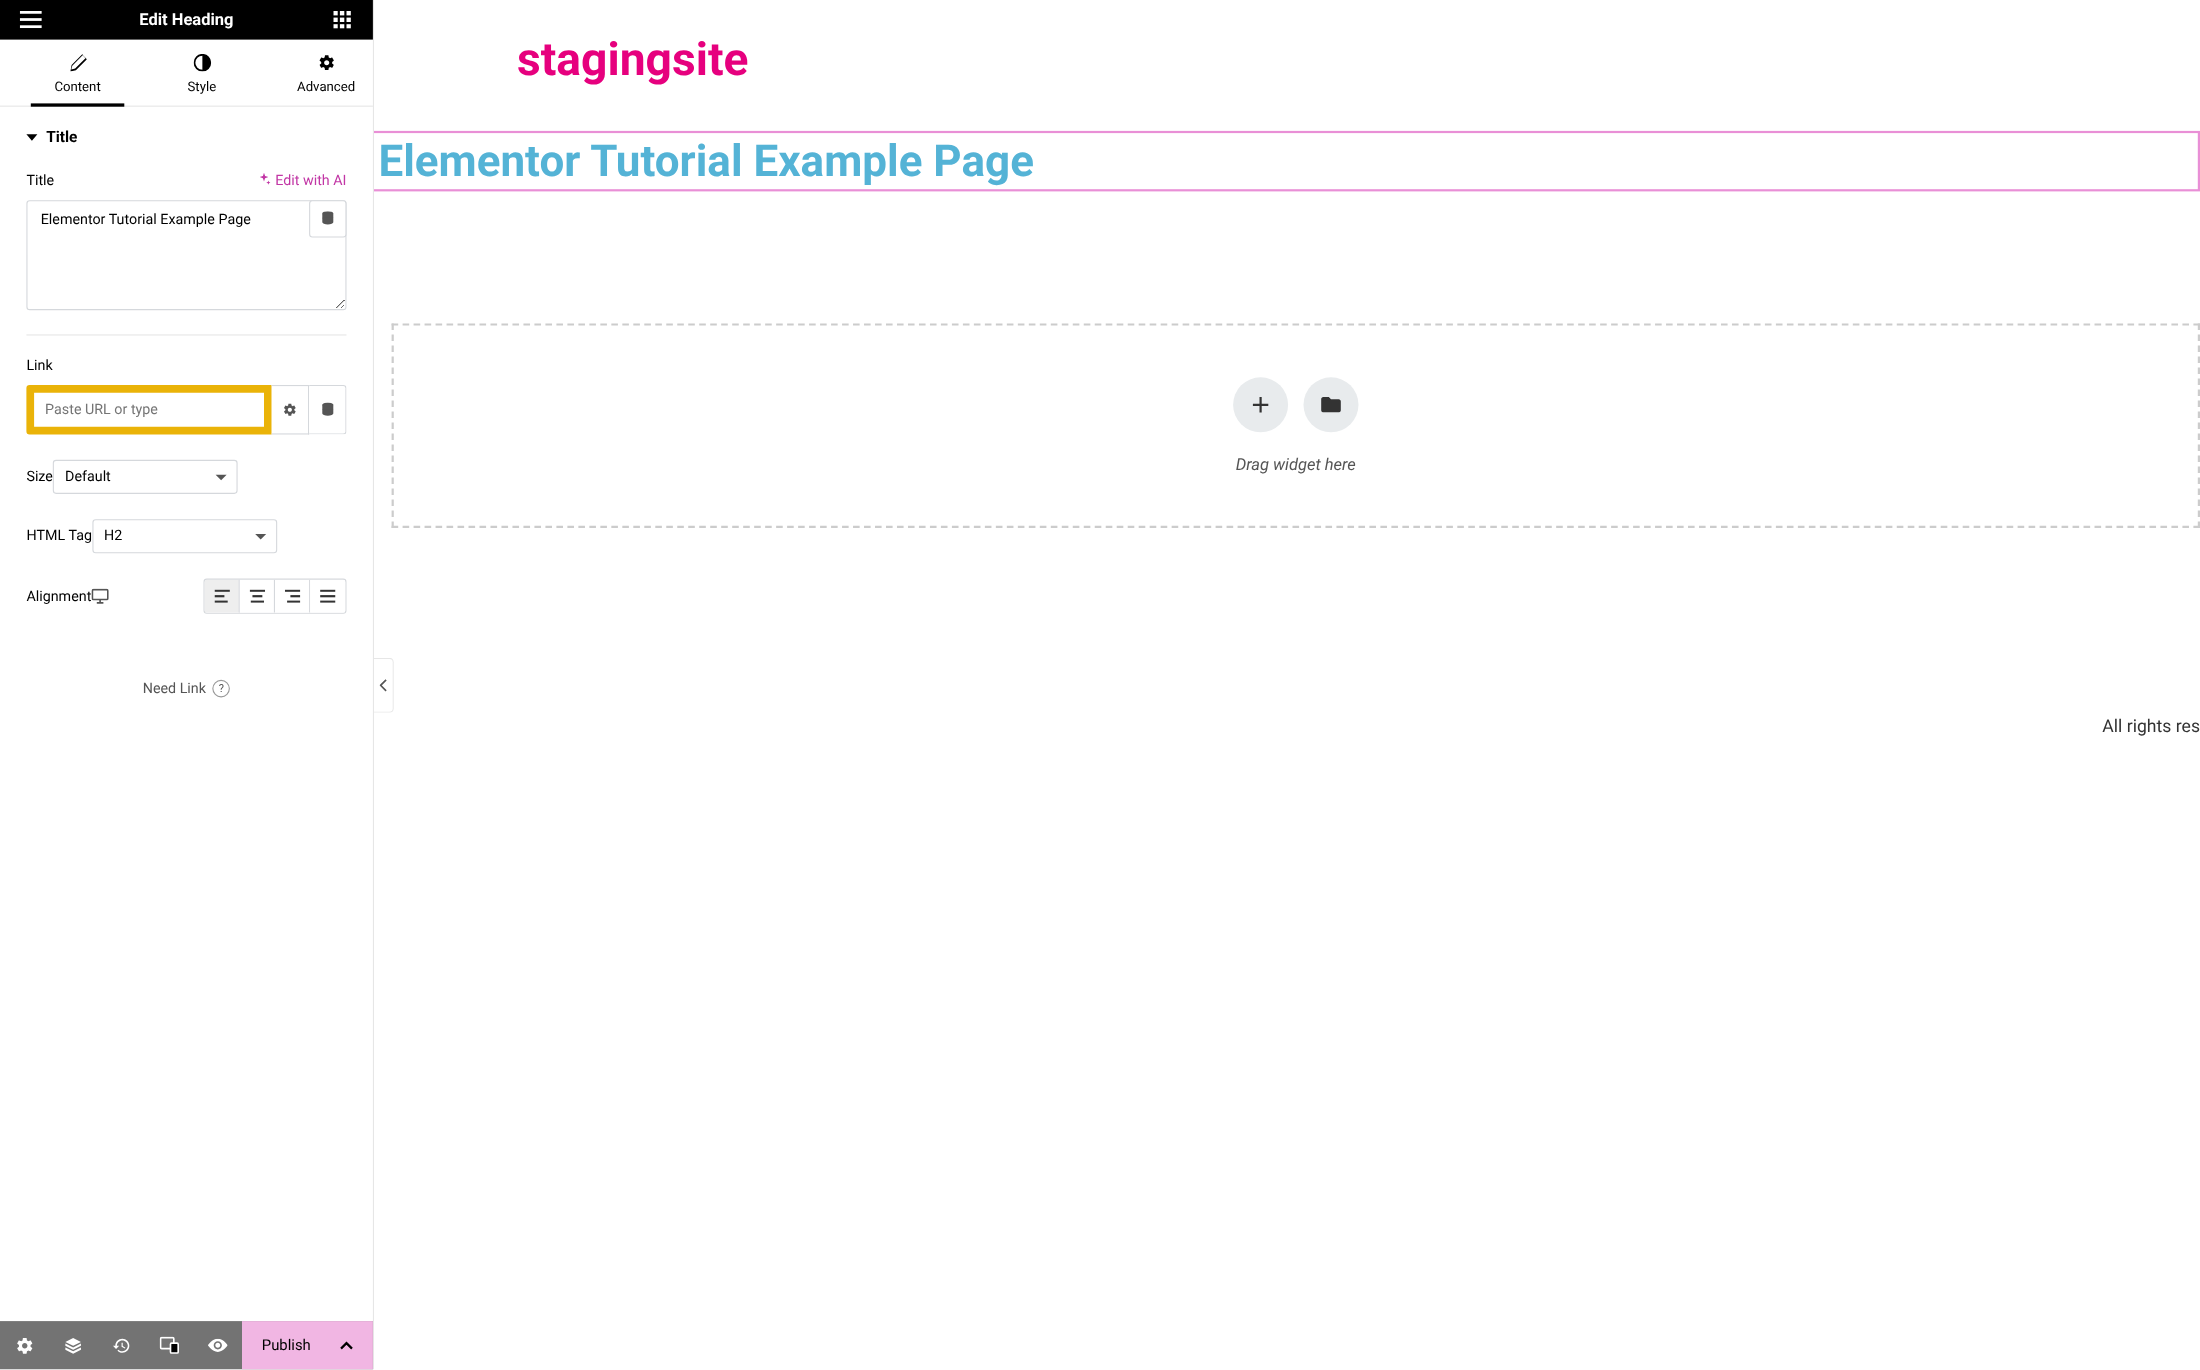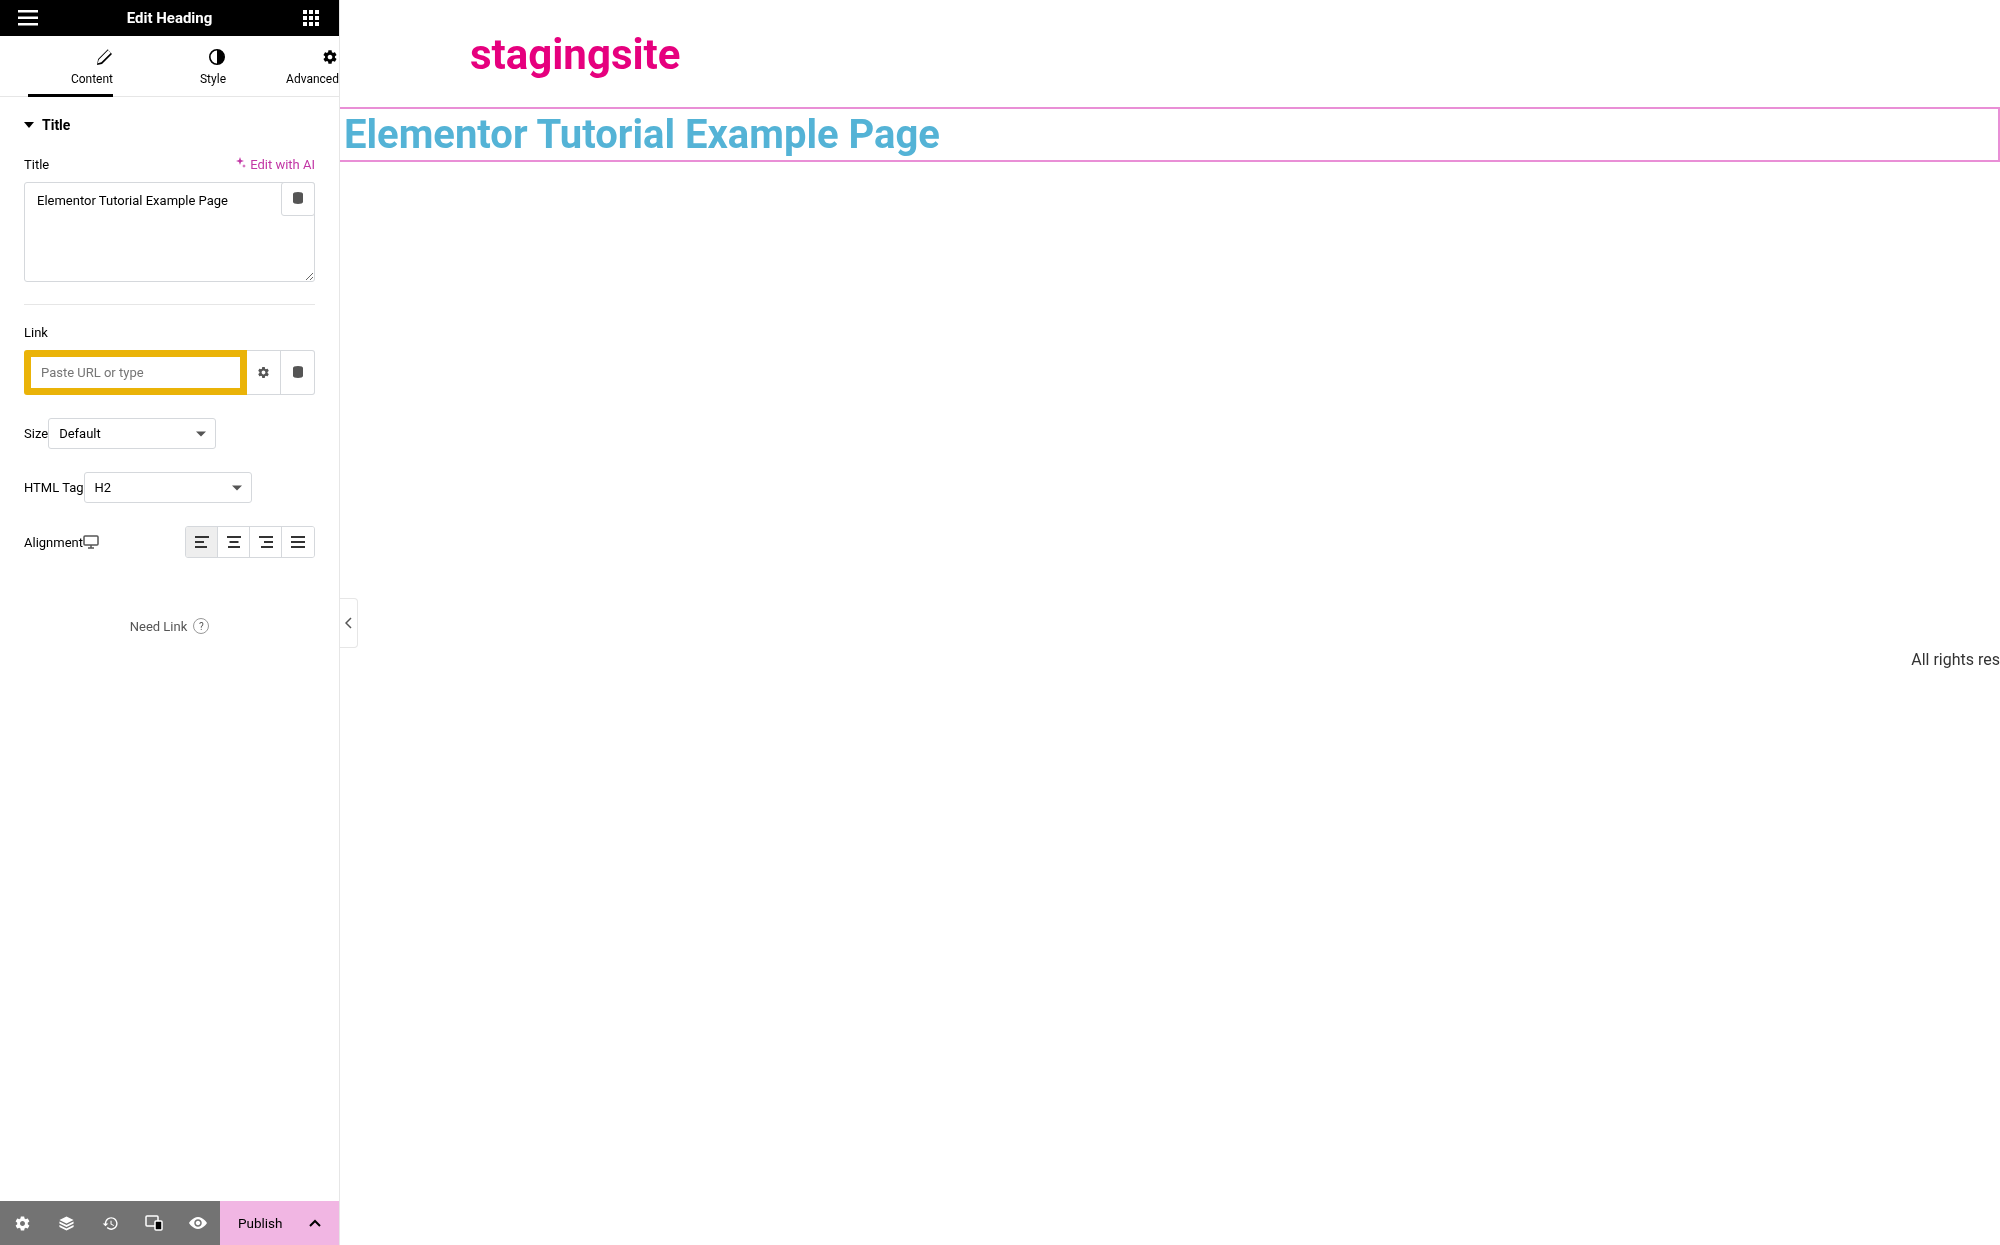"Content" .tab { align-items: flex-end -> center }
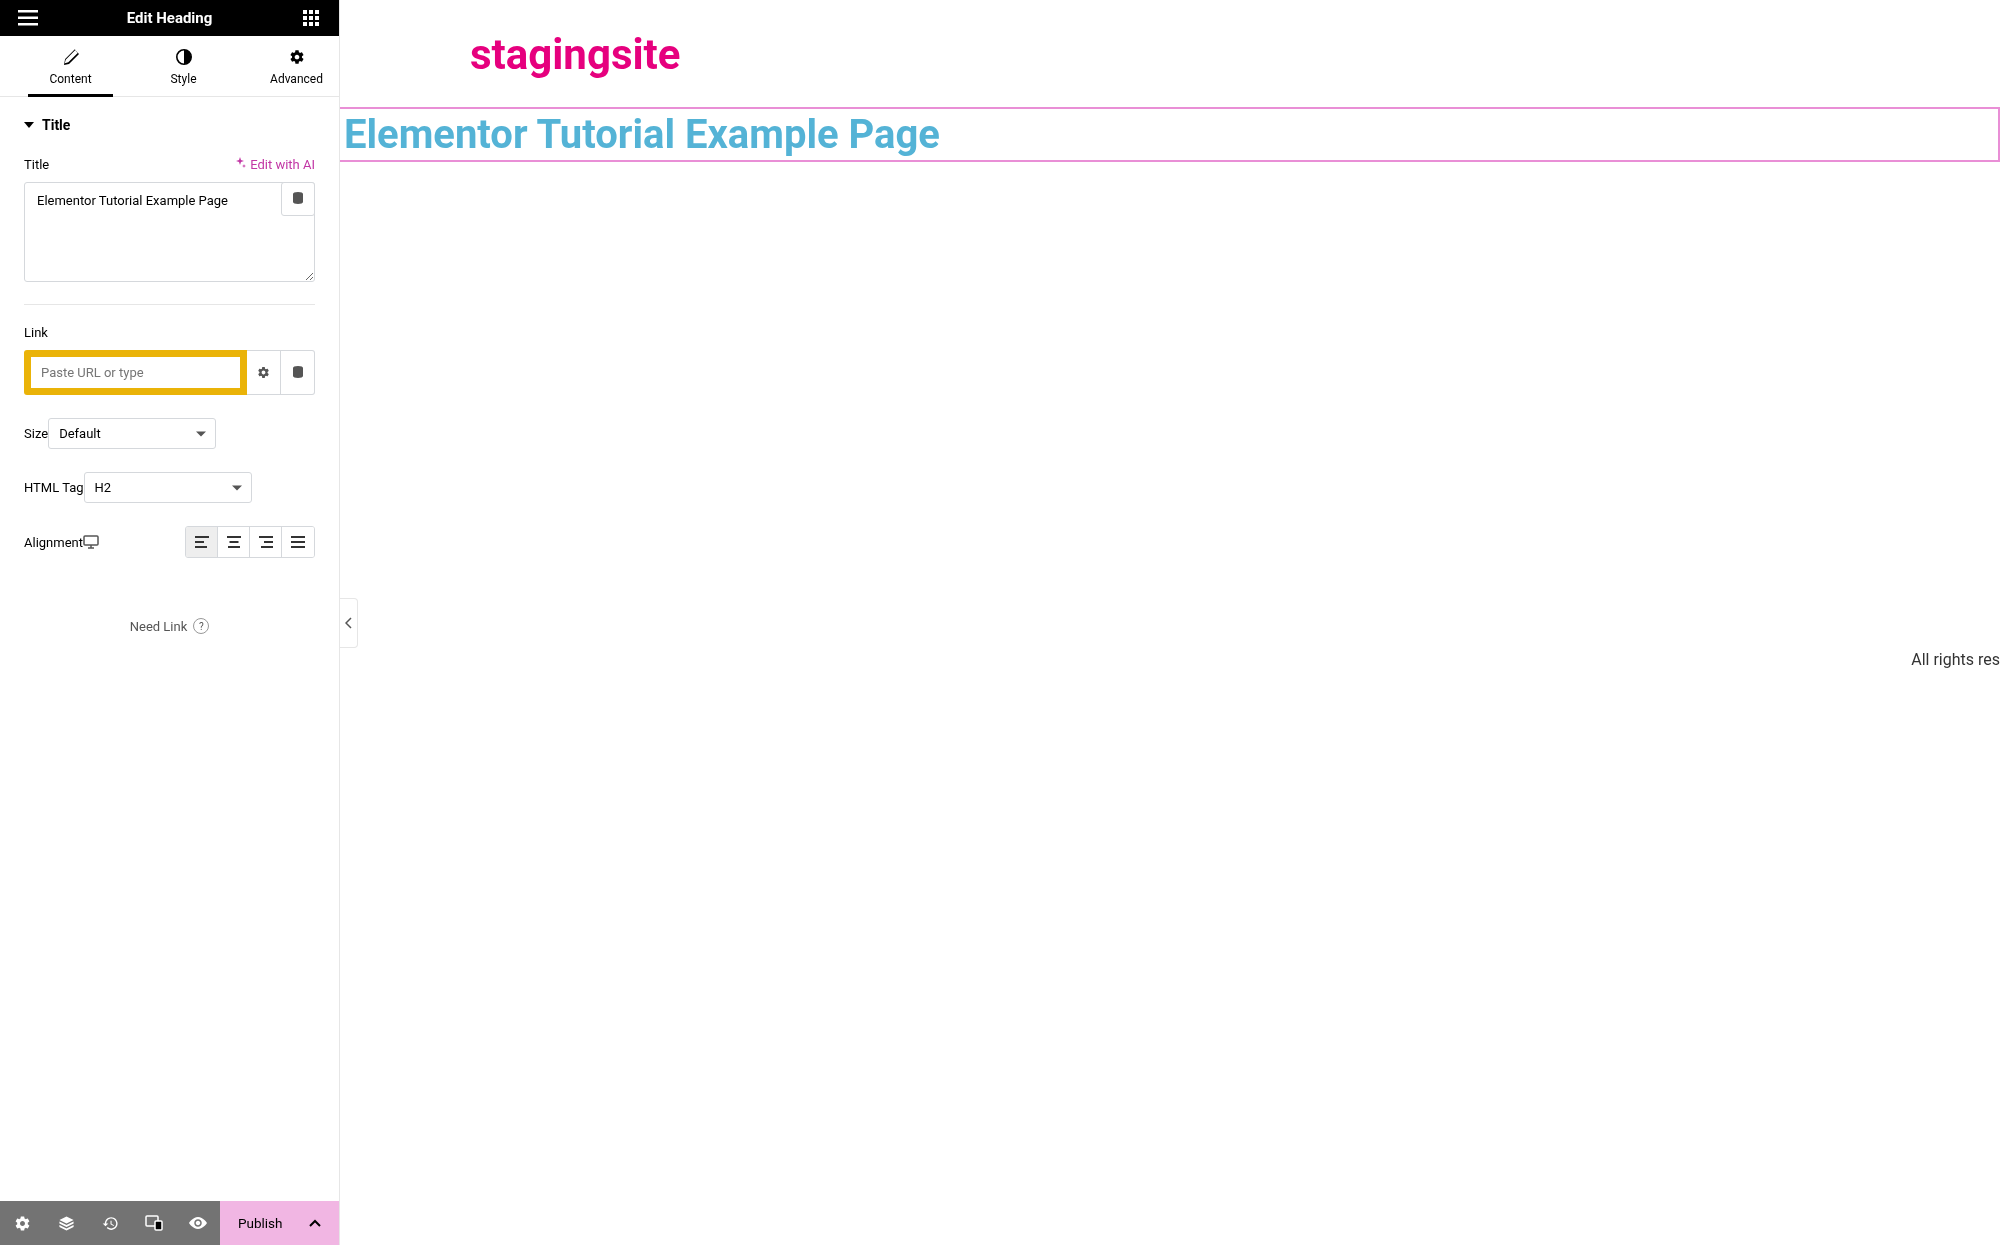"stagingsite" .site-title { margin-bottom: 28px -> 40px }
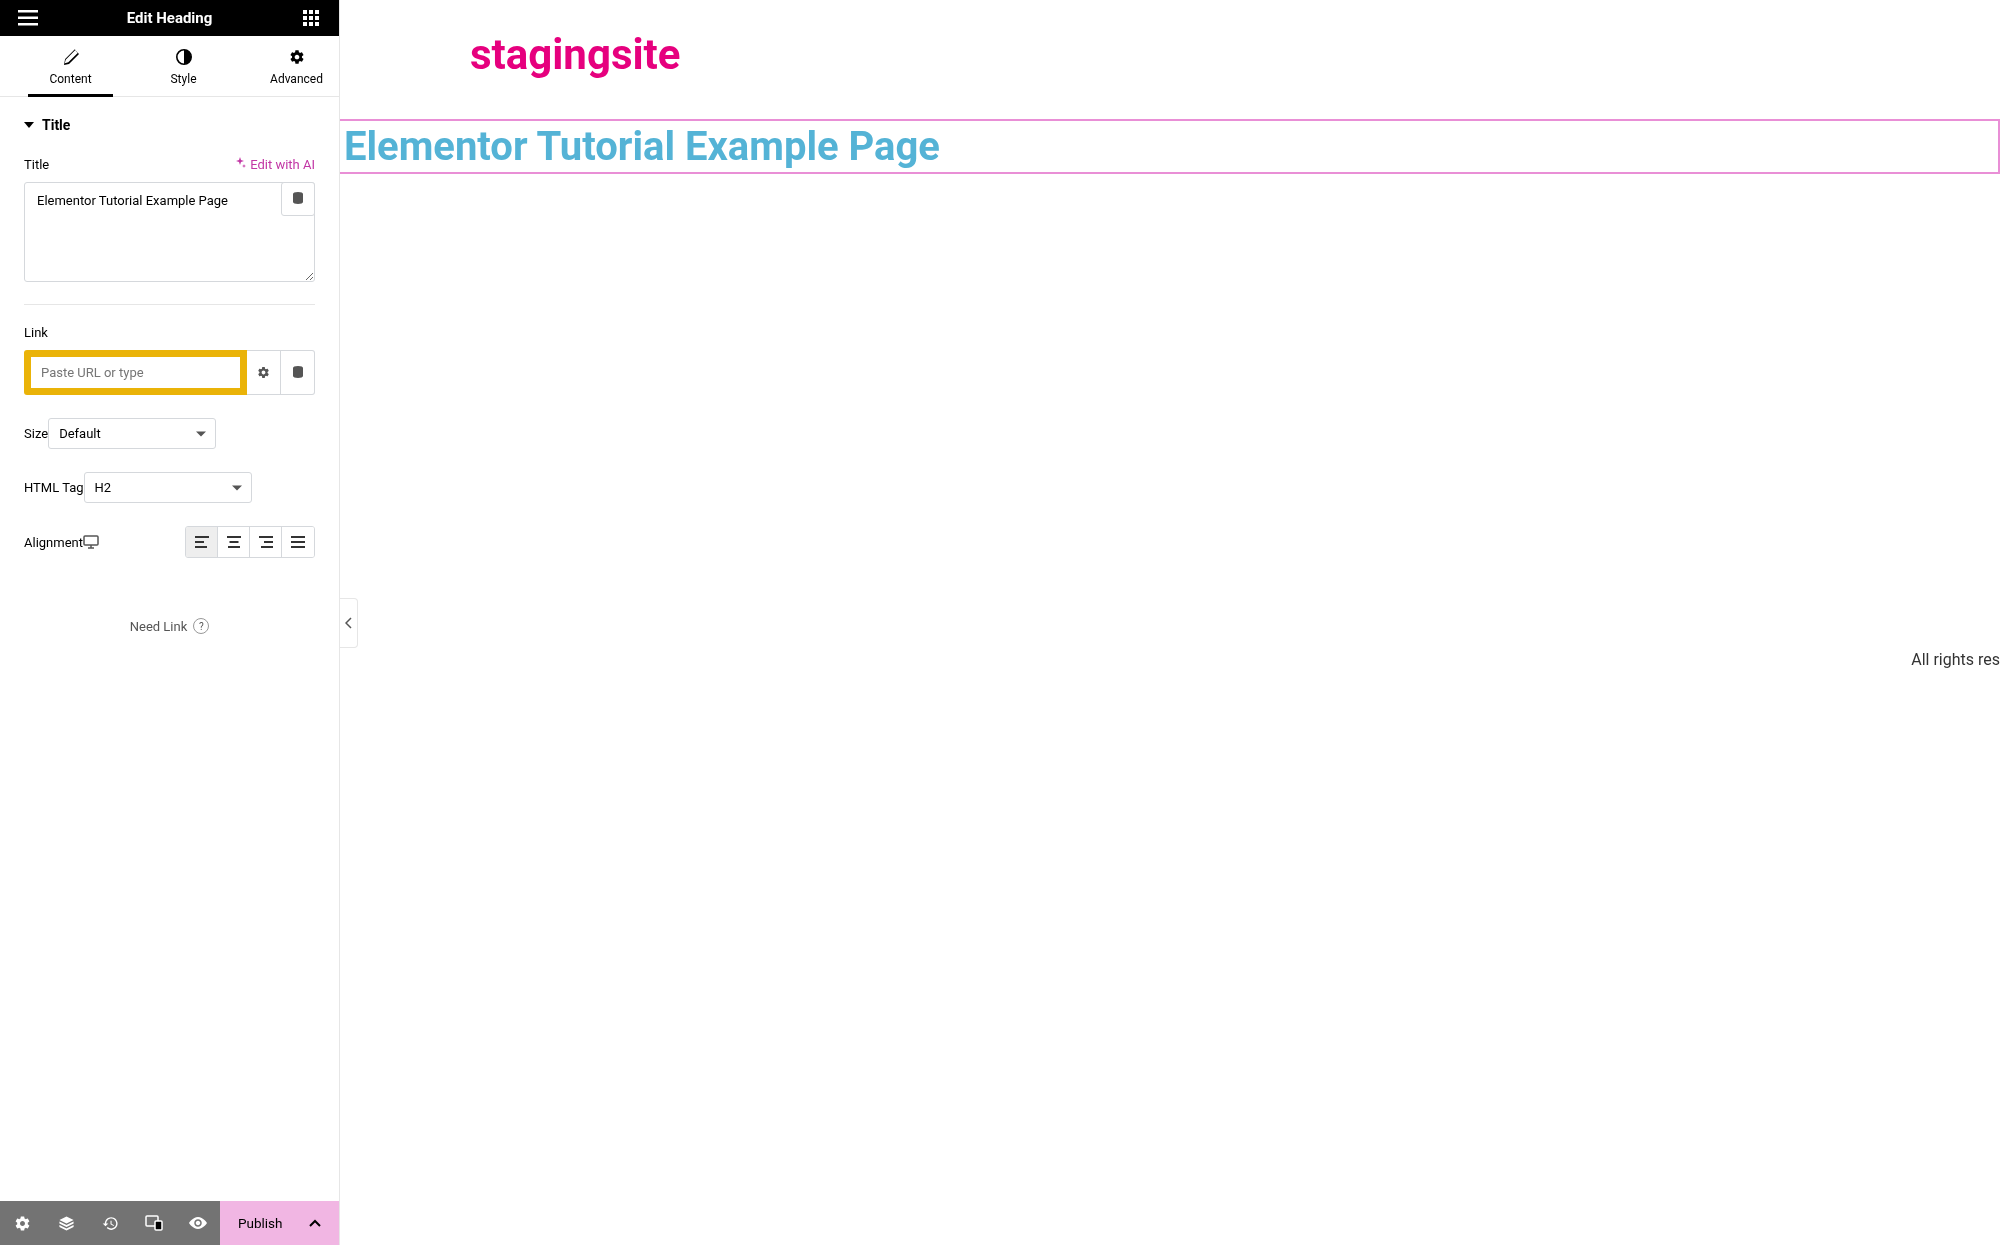"Drag widget here" div.drop-section { html: none -> <div> <div> <div> <svg> <line></line> <line></line> </svg> </div> <div> <svg> <path></path> </svg> </div> </div> <div>Drag widget here</div> </div> }
